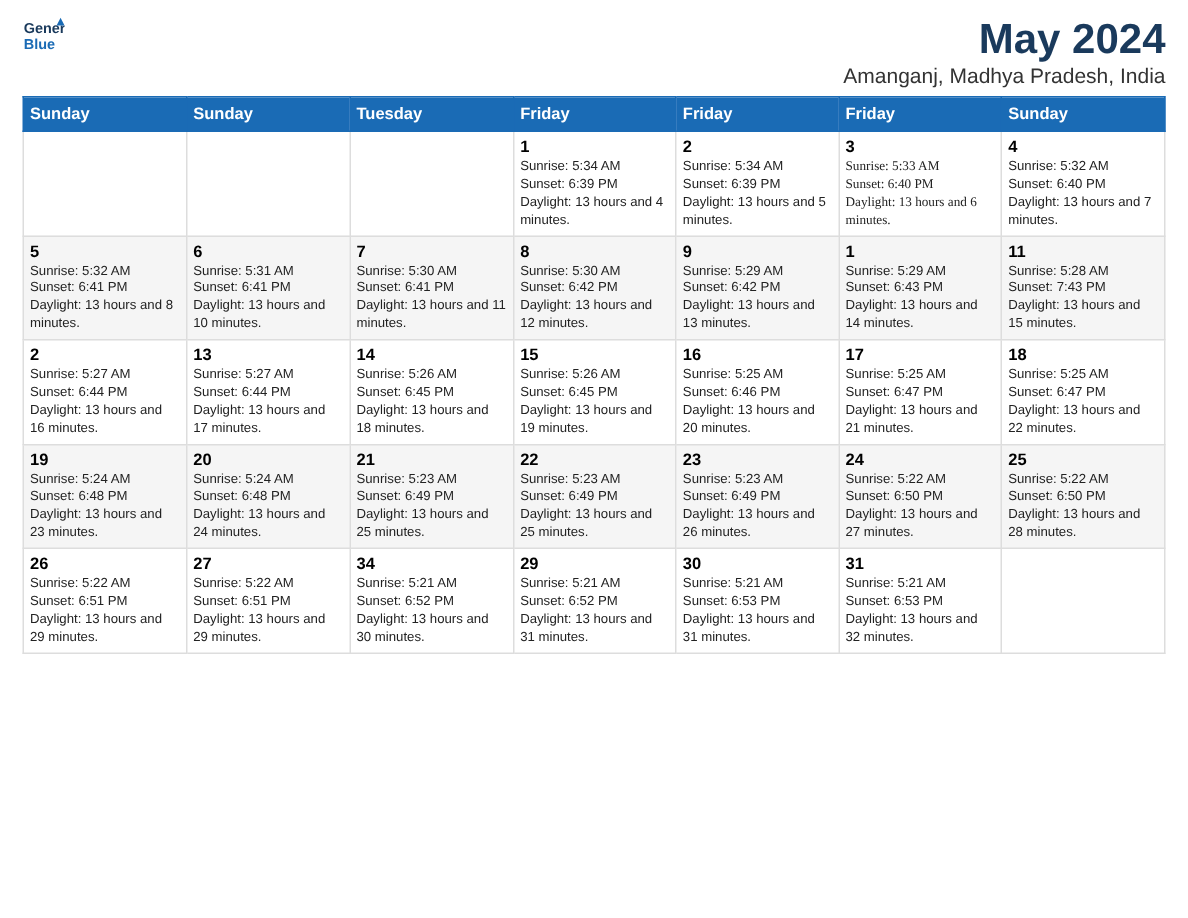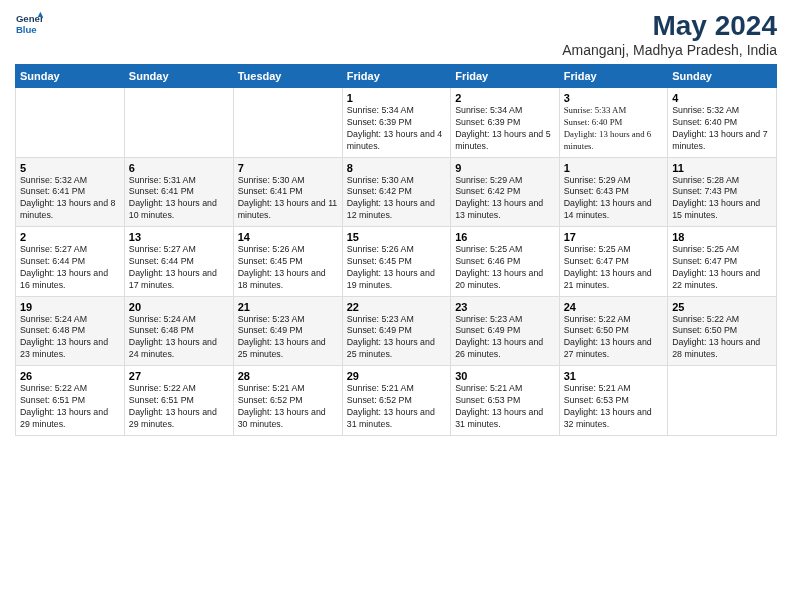"28" span.day-number { text: 28 -> 34 }
